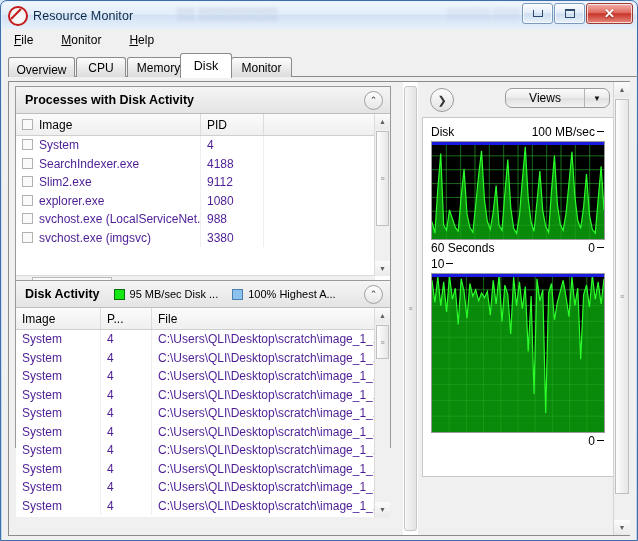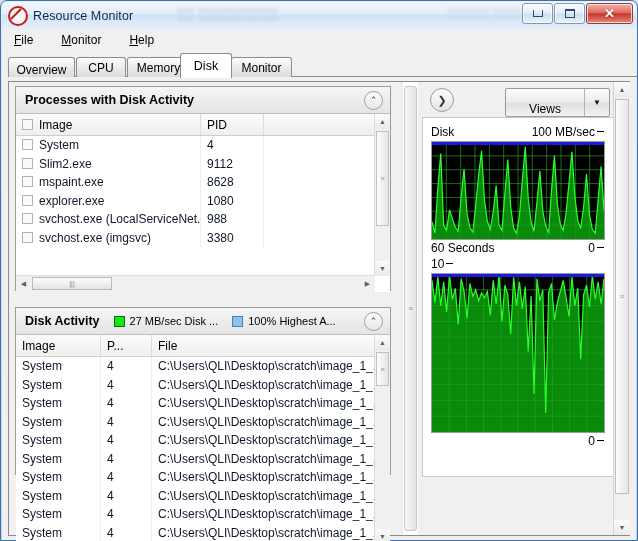"Views" .views-btn { align-items: flex-end -> center; border-radius: 2px -> 7px; height: 29px -> 20px }
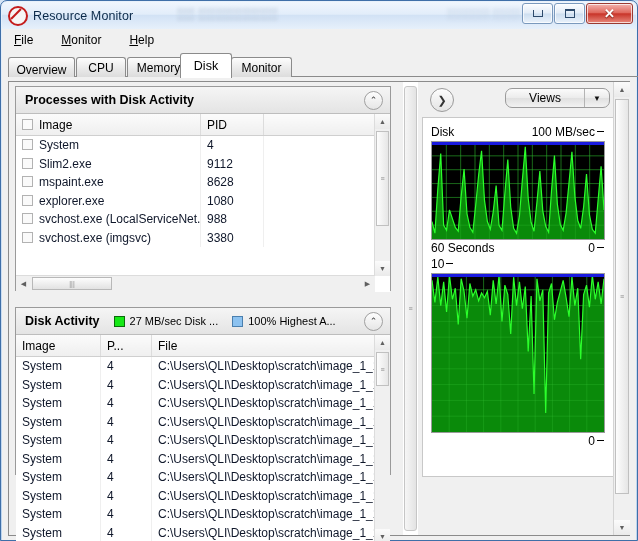"System" .tbl td { color: #0f172a -> #4c1d95 }
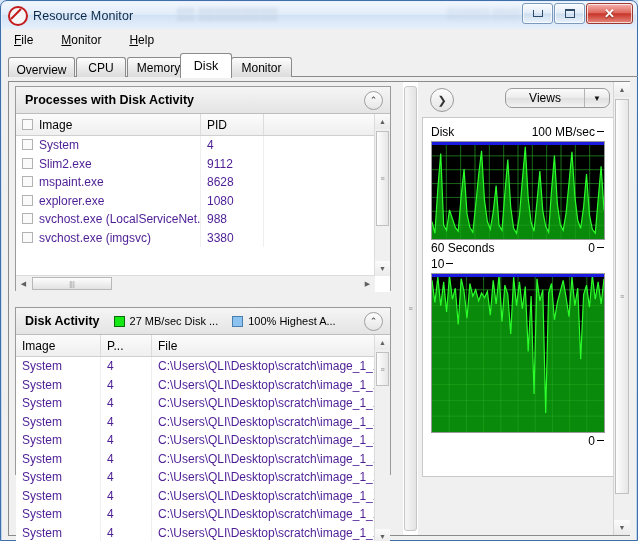"SearchIndexer.exe" tr { html: none -> <tr> <td><span></span><span>SearchIndexer.exe</span></td> <td>4188</td> <td></td> </tr> }
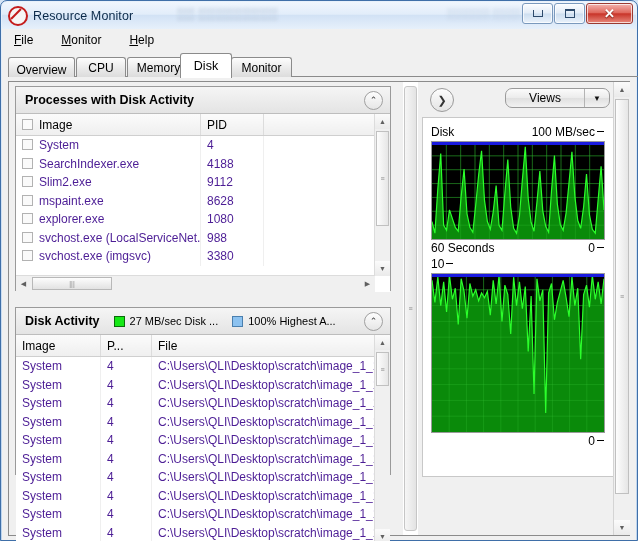"mspaint.exe" tr { html: <tr> <td><span></span><span>mspaint.exe</span></td> <td>8628</td> <td></td> </tr> -> none }
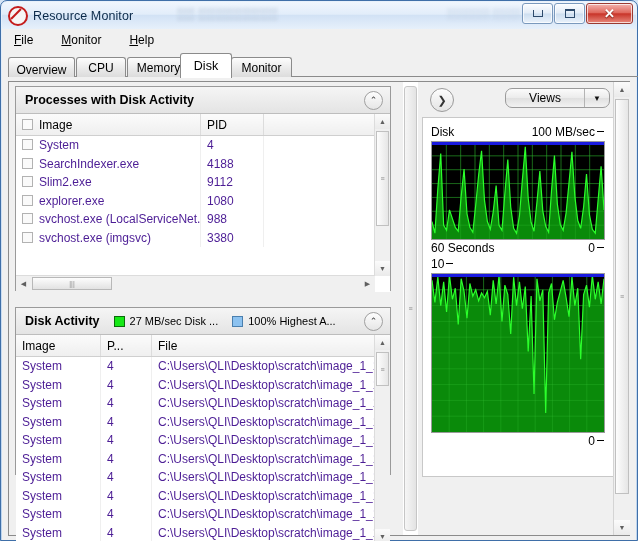"Disk Activity" div.section { top: 225px -> 198px }
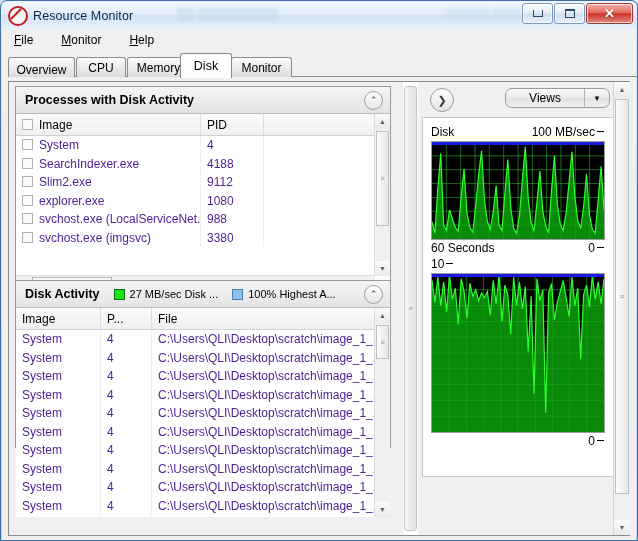"27 MB/sec Disk ..." span { text: 27 -> 95 }
